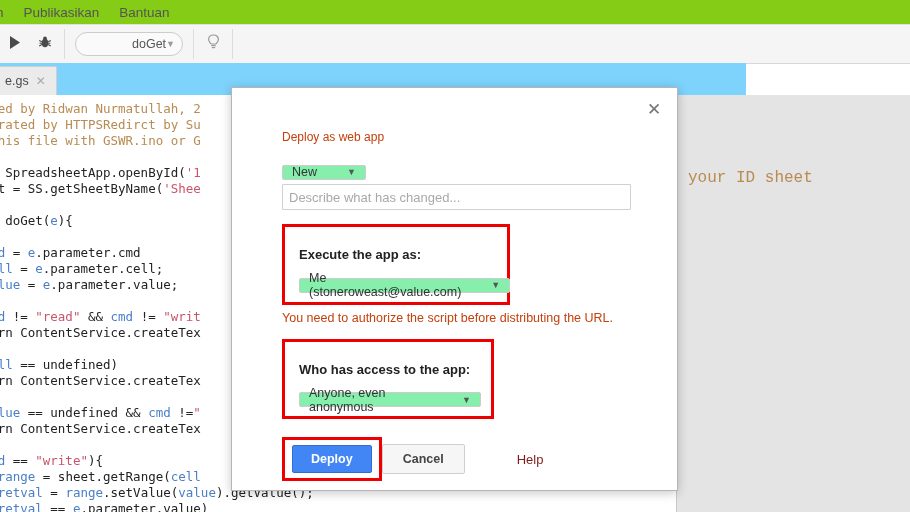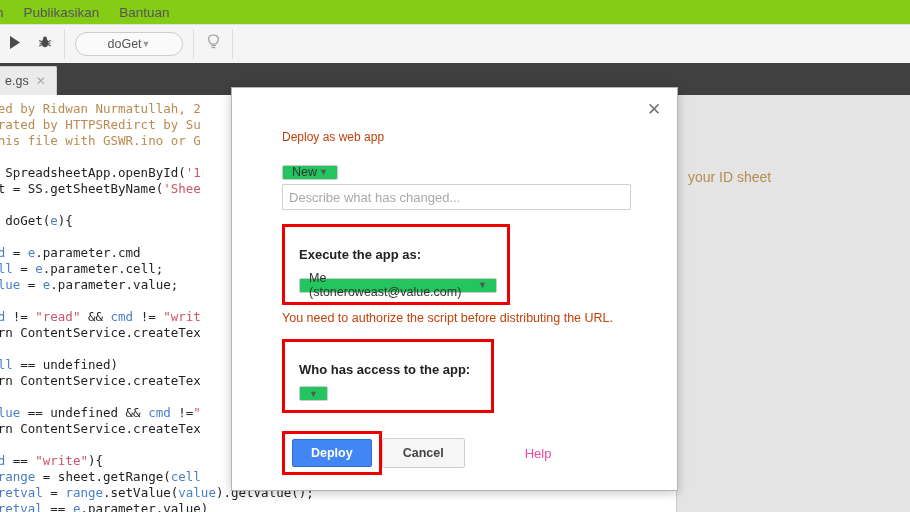"doGet" .fn-select { justify-content: center -> flex-end }
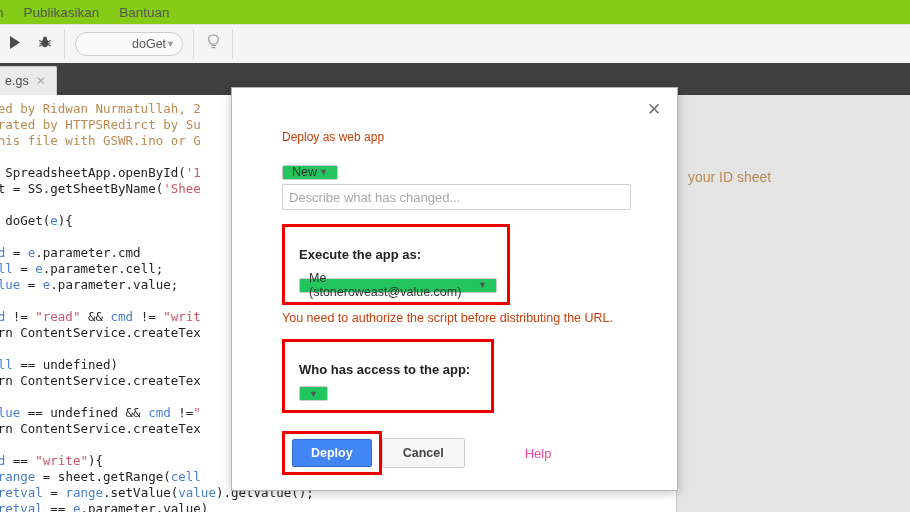"e.gs" .tabstrip { background: #404040 -> #7dd3fc; width: 910px -> 746px }
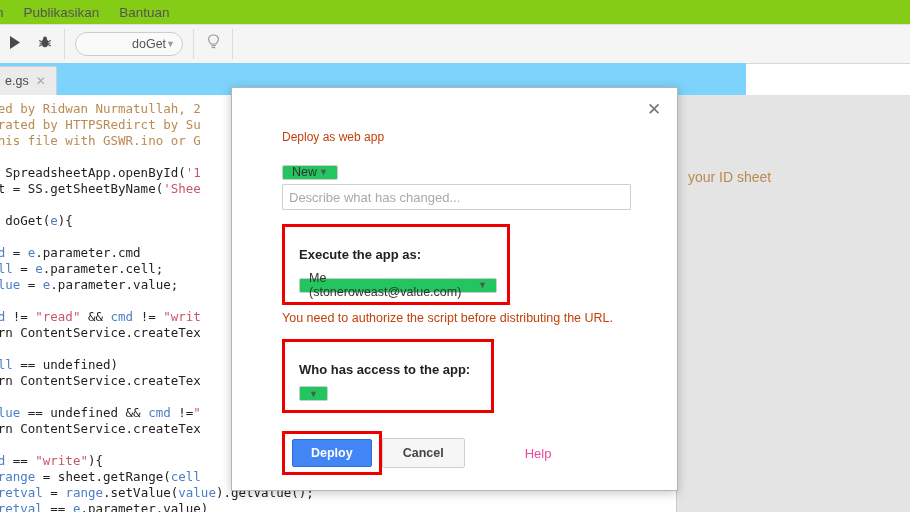"New" .select-box { background: #22c55e -> #86efac; gap: 2px -> 30px }
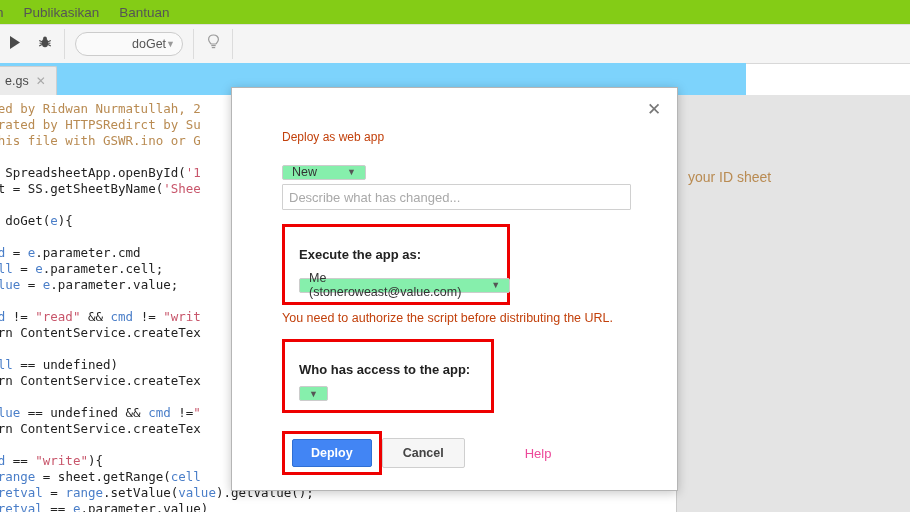"your ID sheet" .right-note { font-family: Liberation Sans, sans-serif -> Liberation Mono, monospace; font-size: 14px -> 16px }
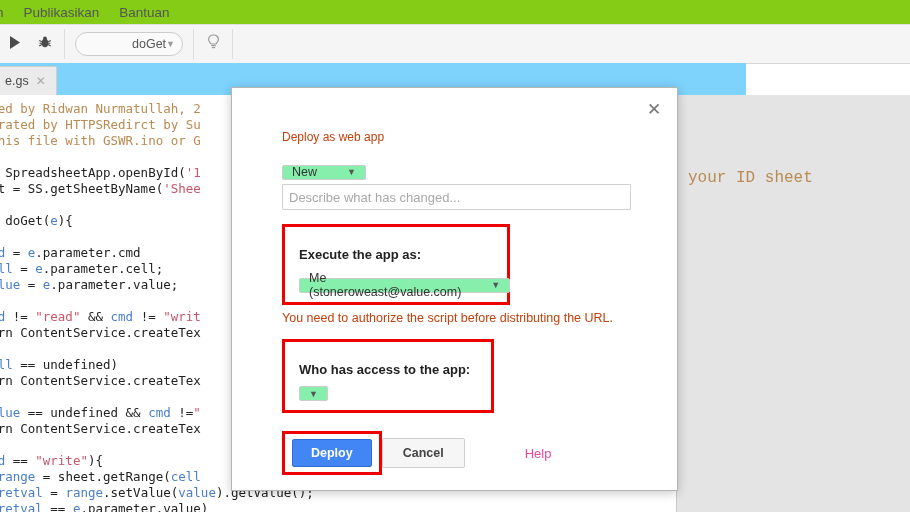"Anyone, even anonymous" span { html: none -> <span>Anyone, even anonymous</span> }
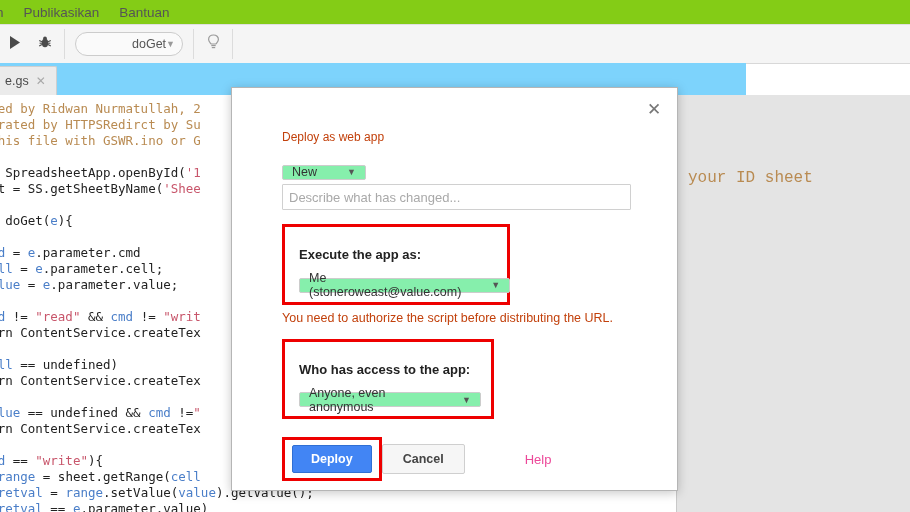"Help" .link-help { color: #ec4899 -> #7f1d1d; margin-left: 20px -> 12px }
